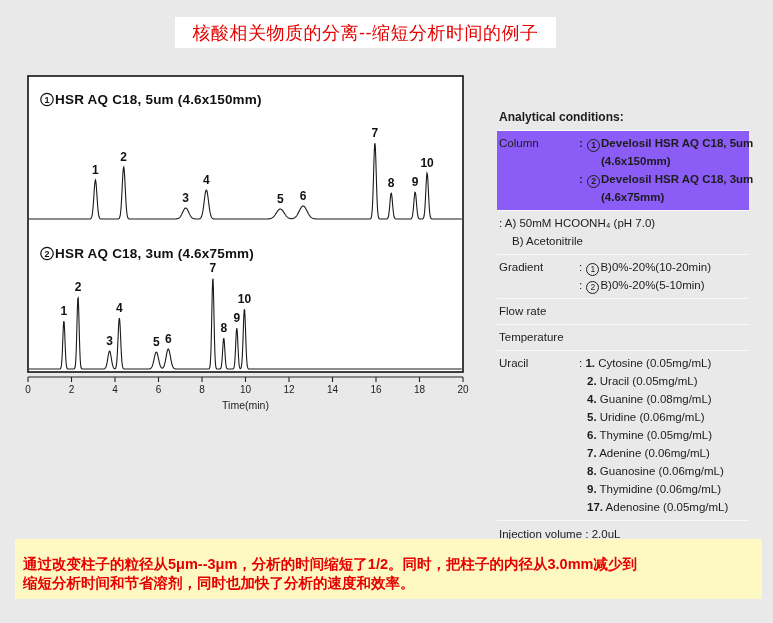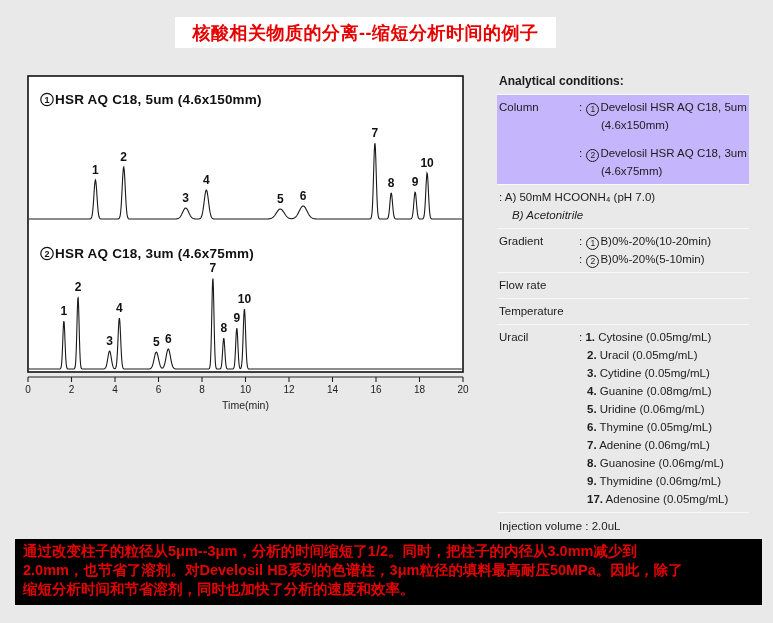"核酸相关物质的分离--缩短分析时间的例子" .title-banner { font-weight: bold -> normal }
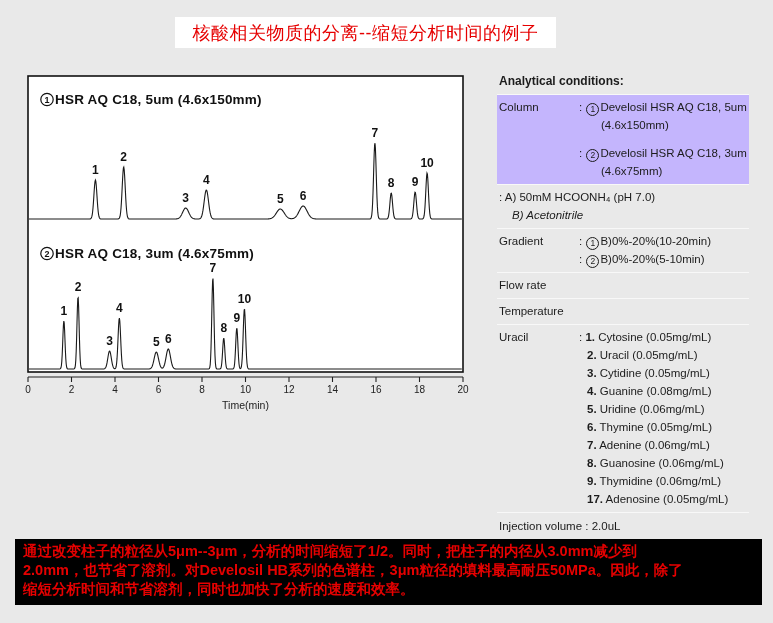"Analytical conditions:" .cond-header { margin-top: none -> 36px }
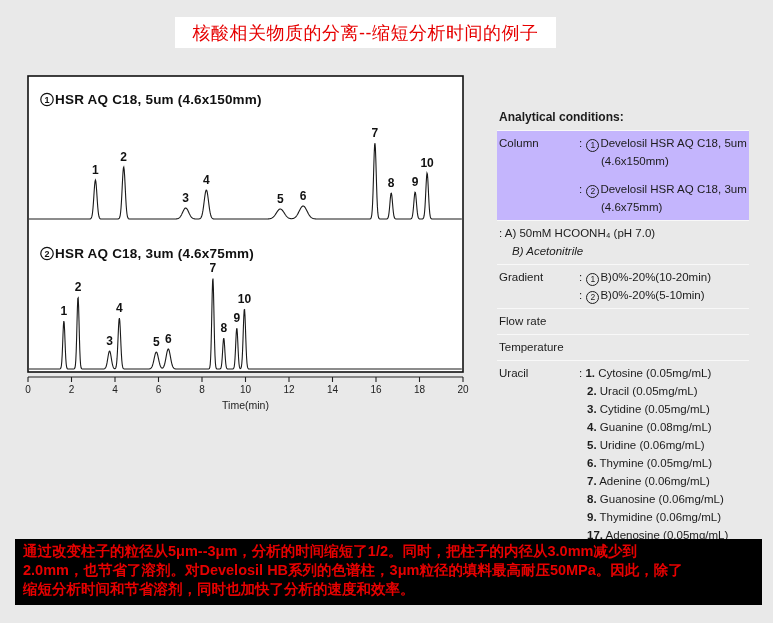"Column" .cond-row.shaded { background: #c4b5fd -> #8b5cf6 }
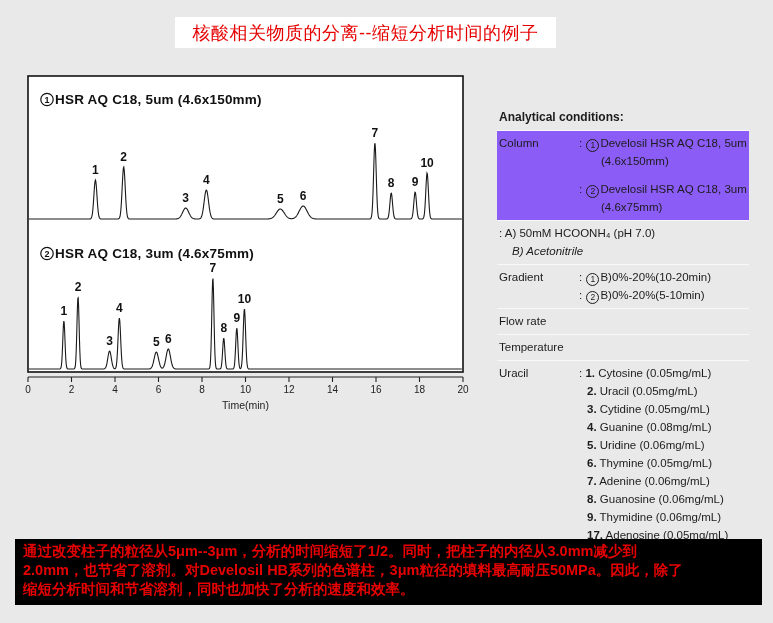": 1 Develosil HSR AQ" .val-line.bold { font-weight: normal -> bold }
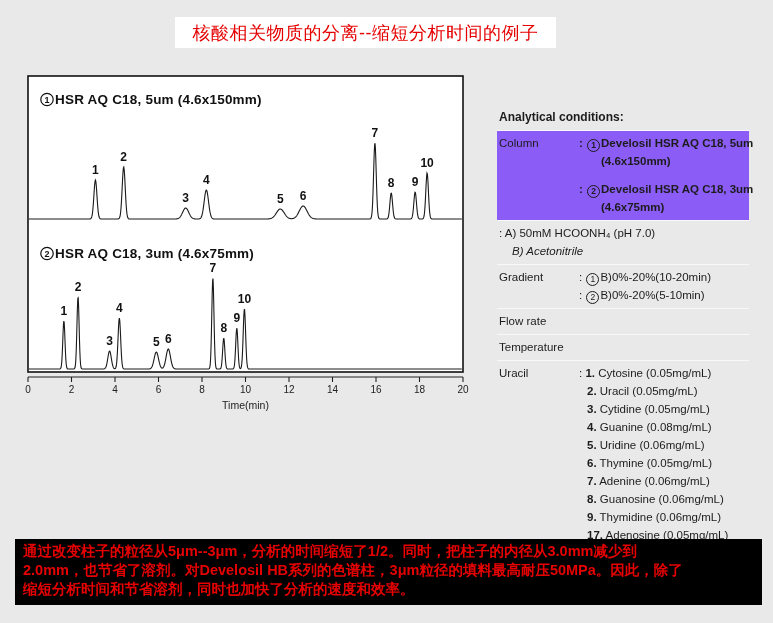": 2 Develosil HSR AQ" .val-line.gap { margin-top: 10px -> none }
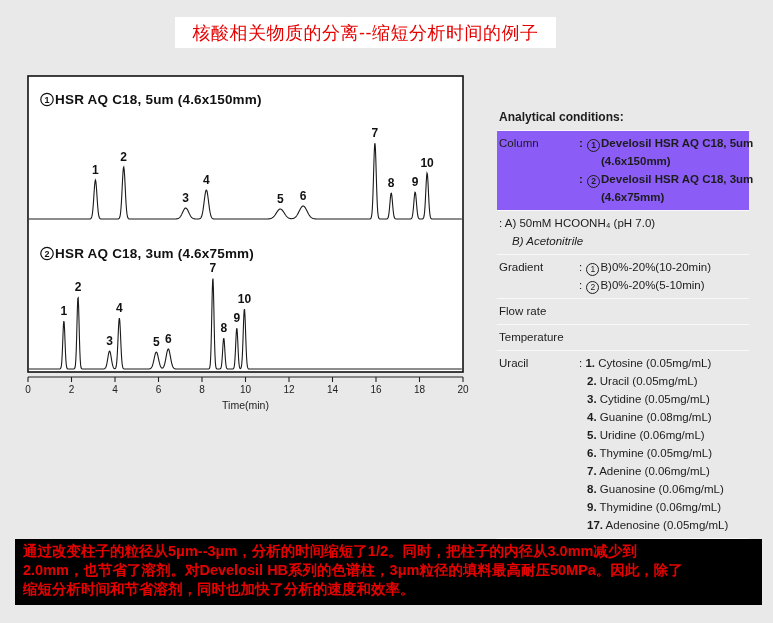"B) Acetonitrile" .val-line.indent2 { font-style: italic -> none }
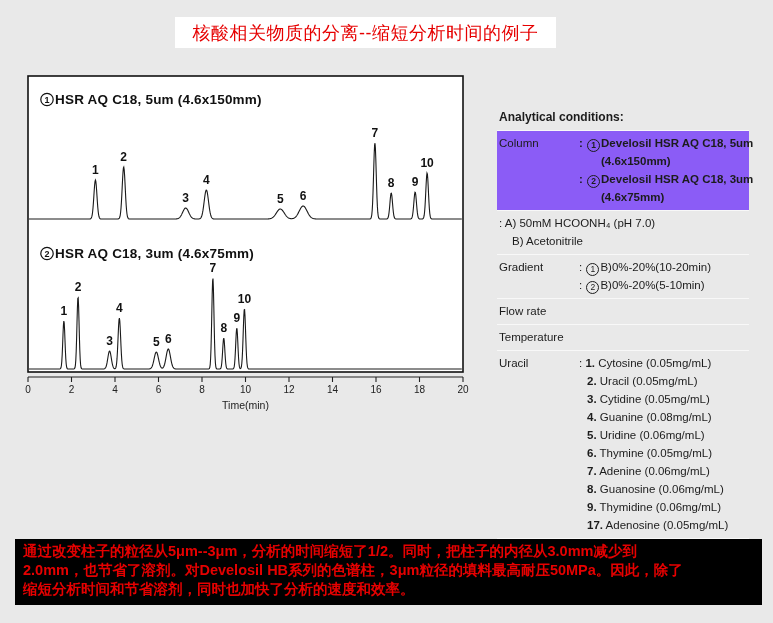"3. Cytidine (0.05mg/mL)" div.val-line { html: <div><span>3.</span> Cytidine (0.05mg/mL)</div> -> none }
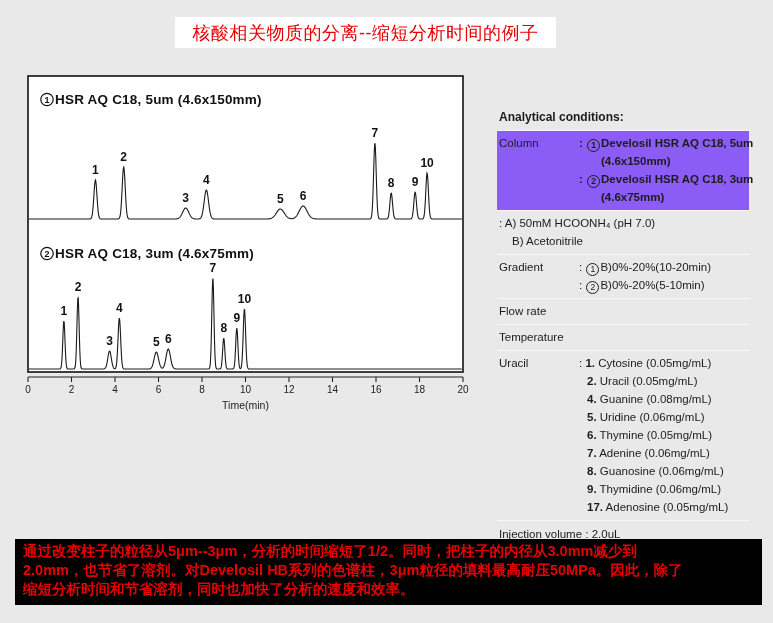"通过改变柱子的粒径从5μm--3μm，分析的时间缩短了1/2。同时，把柱子的内径" .footer-note { background: #000000 -> #fef9c3; padding: 3px 8px 6px 8px -> 16px 8px 6px 8px }
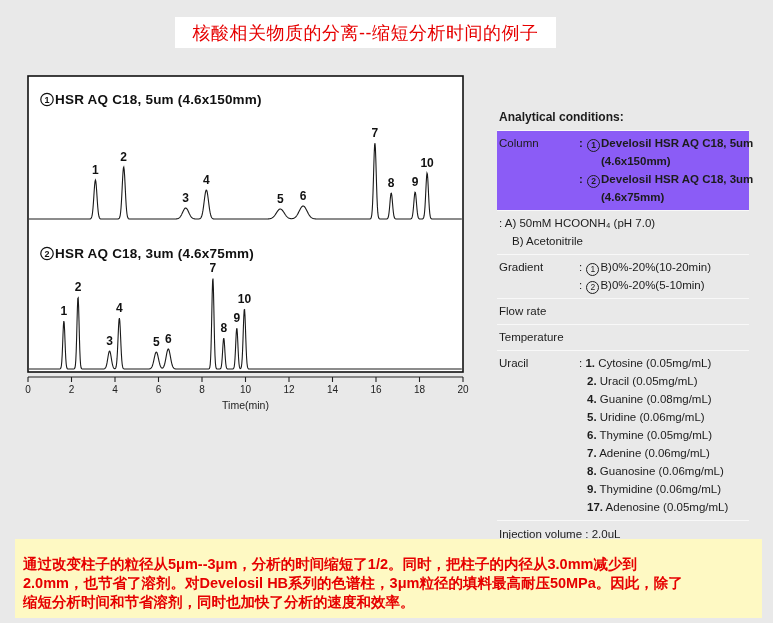"2.0mm，也节省了溶剂。对Develosil" div { html: <div>2.0mm，也节省了溶剂。对Develosil HB系列的色谱柱，3μm粒径的填料最高耐压50MPa。因此，除了</div> -> none }
